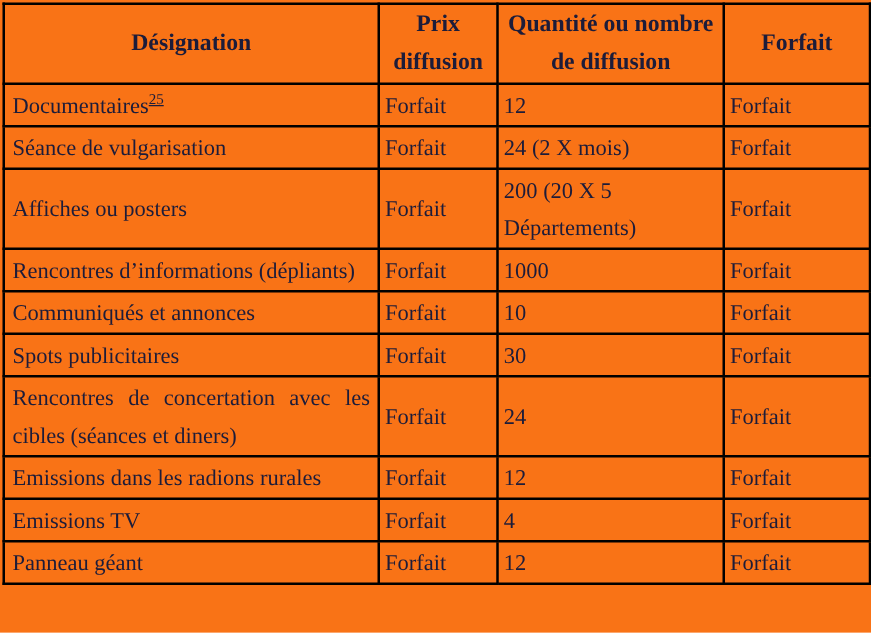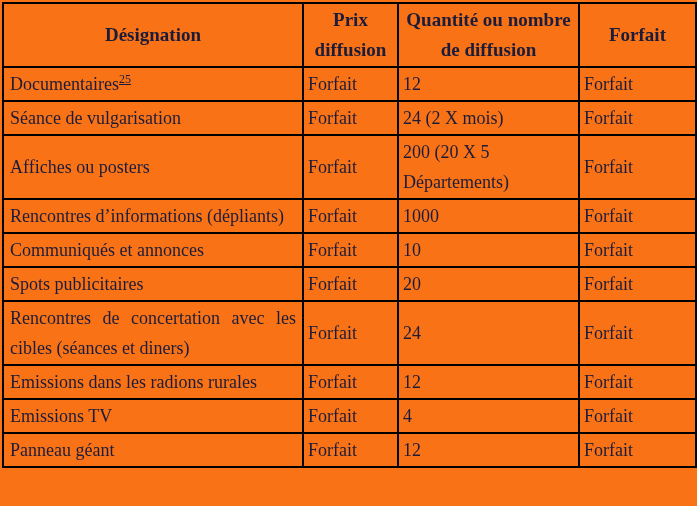"20" td.c-center { text: 20 -> 30 }
